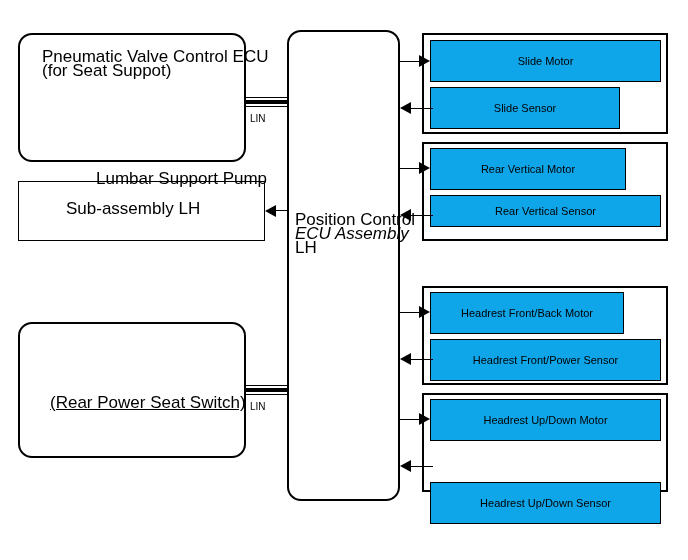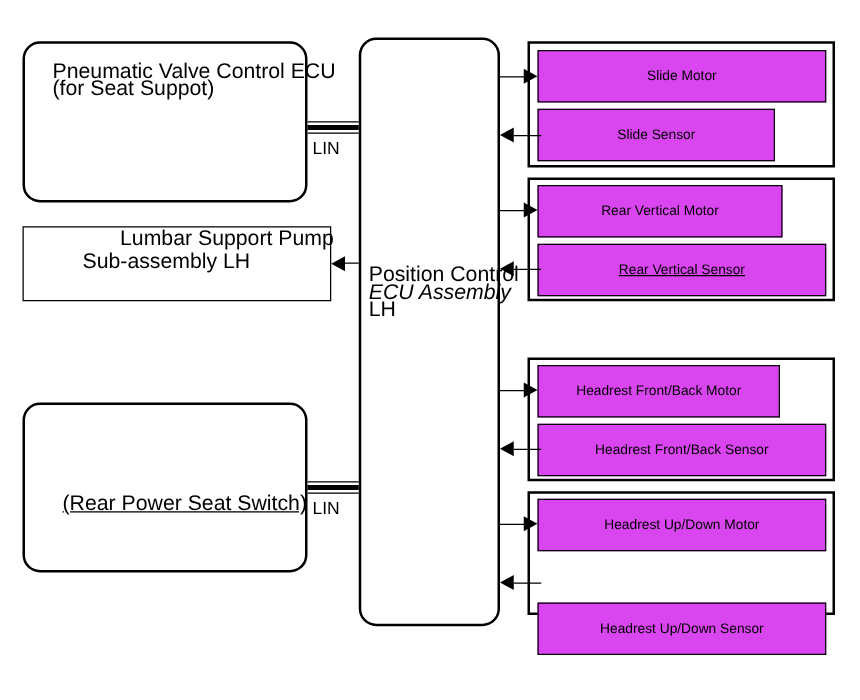"Slide Motor" .unit-box { background: #d946ef -> #0ea5e9 }
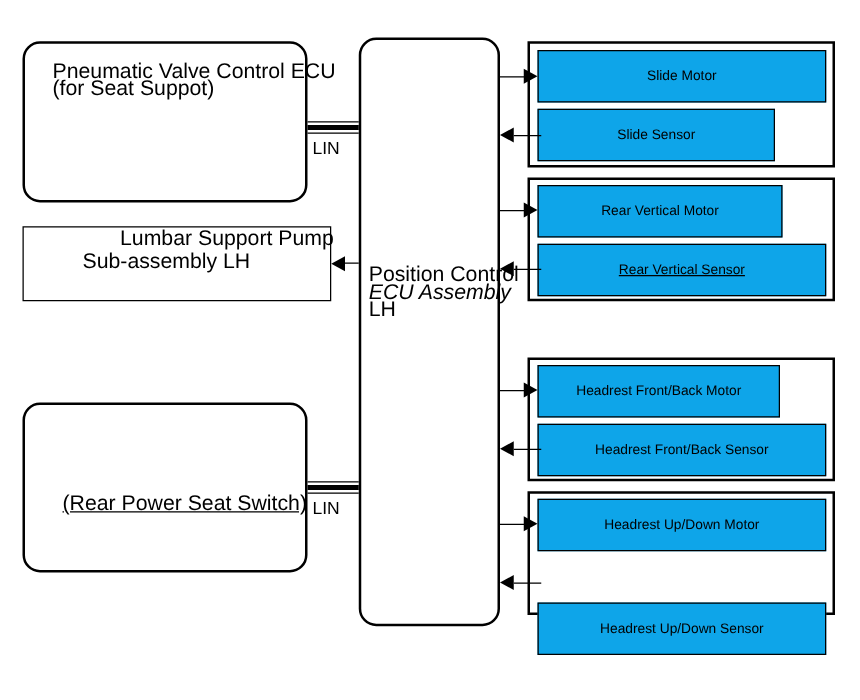"LIN" .lin-label { font-size: 14px -> 10px }
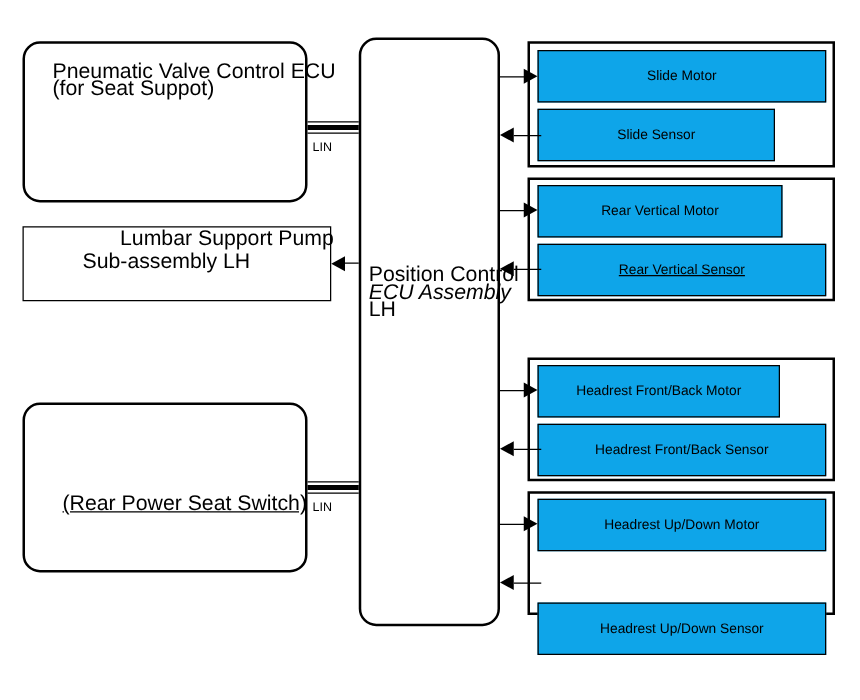"Lumbar Support Pump" div.label { top: 184px -> 172px }
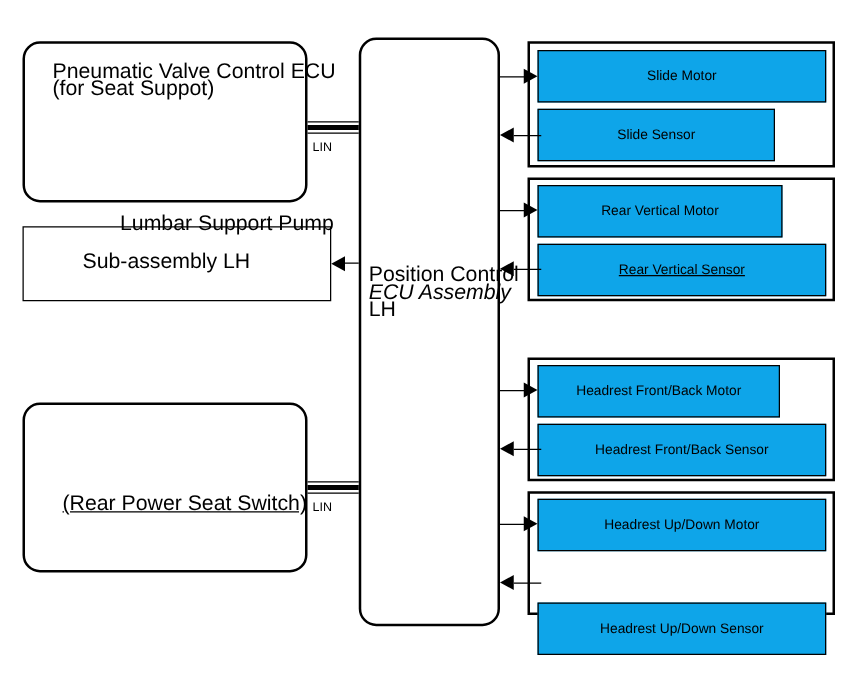"Rear Vertical Sensor" div.unit-box { height: 42px -> 32px; text-decoration: underline -> none }
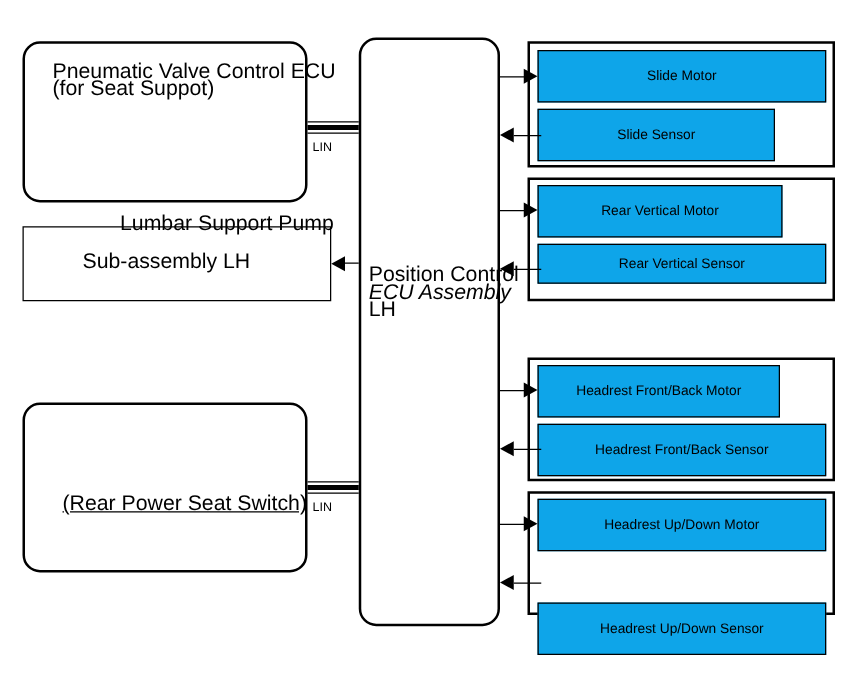"Headrest Front/Back Sensor" span.unit-label { text: Front/Back -> Front/Power }
